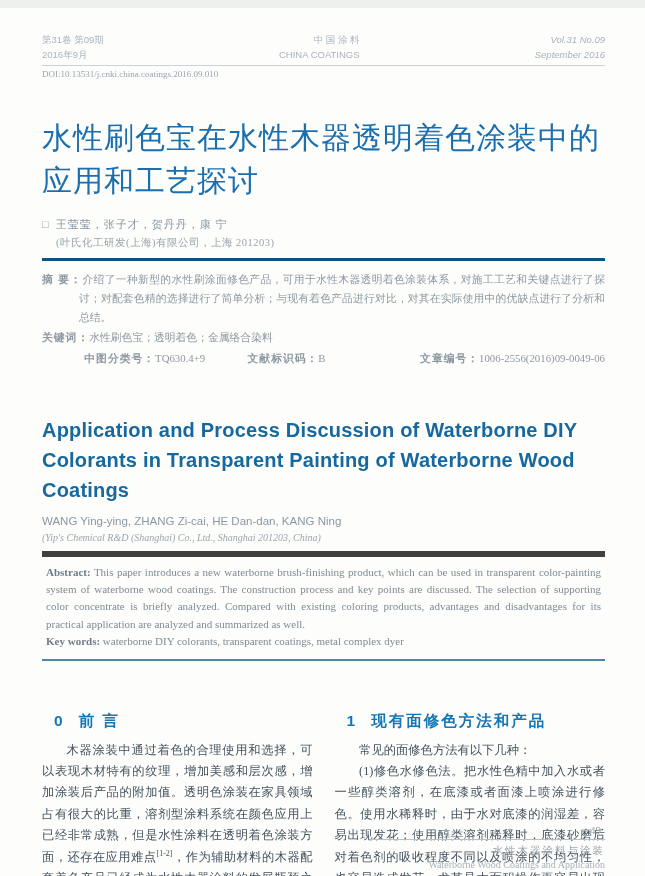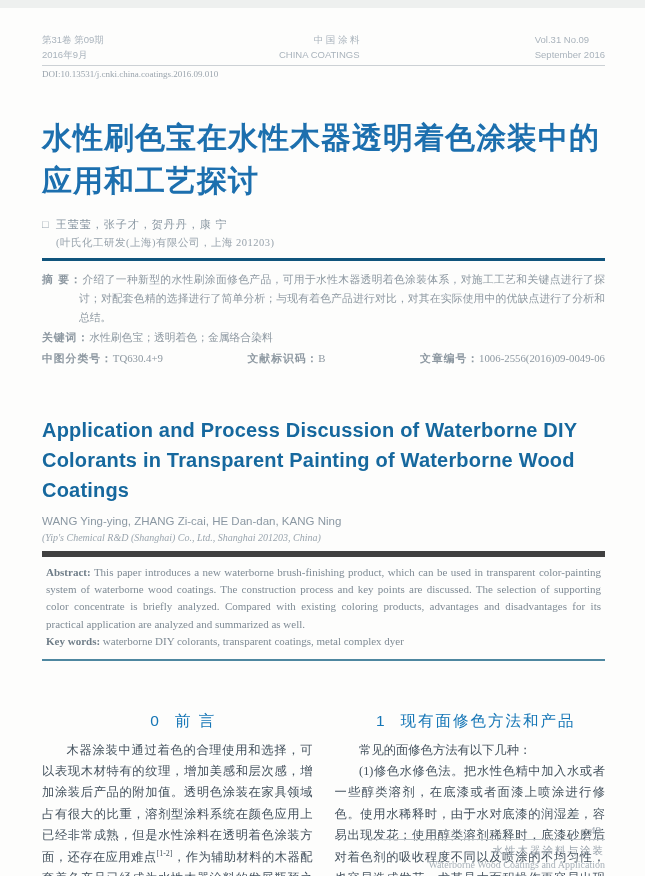"Vol.31 No.09" .jh-right { font-style: none -> italic; text-align: left -> right }
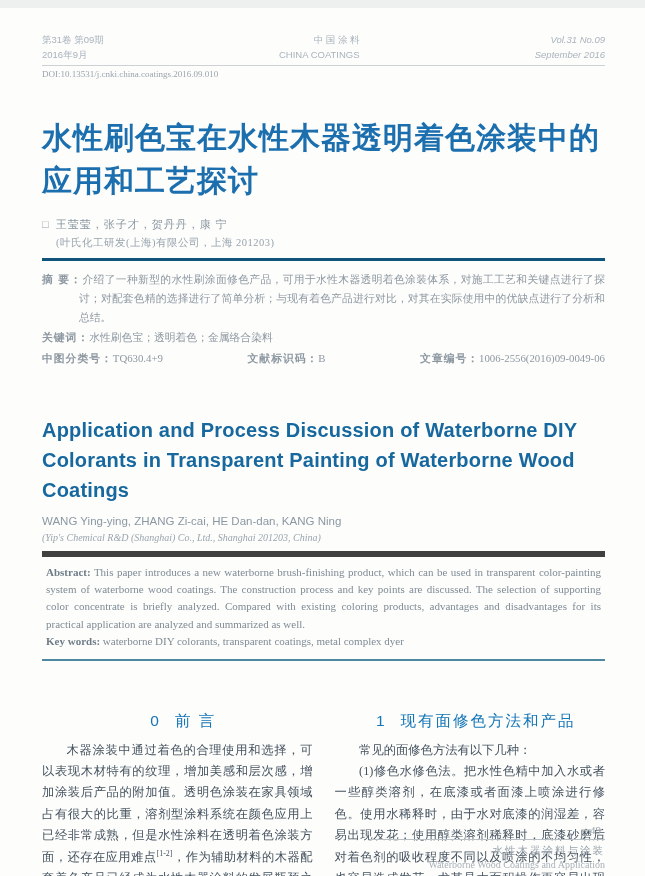"水性刷色宝在水性木器透明着色涂装中的应用和工艺探讨" .title-cn { font-weight: 700 -> 400 }
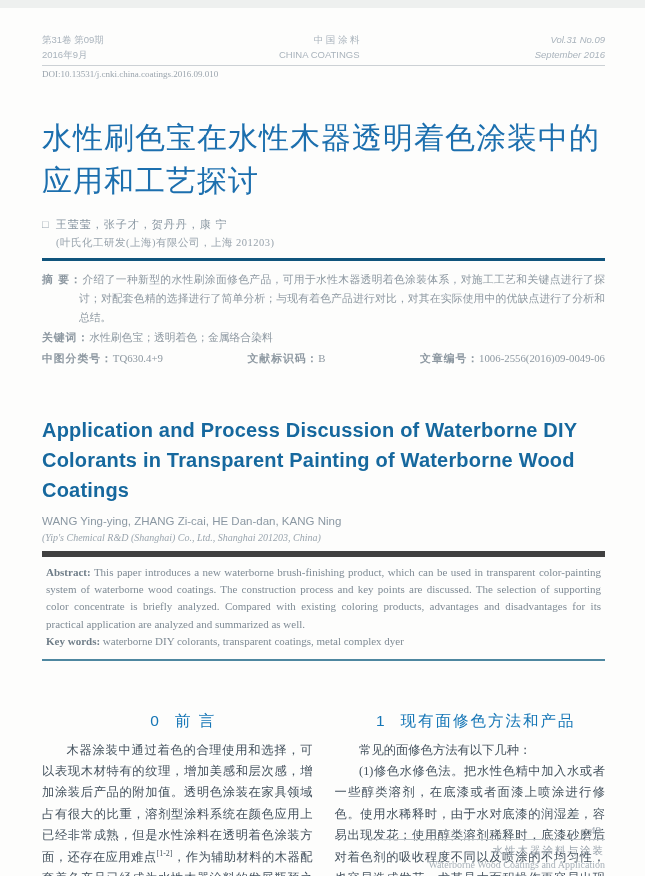"中图分类号：TQ630.4+9" .clc-row .c1 { text-align: none -> center }
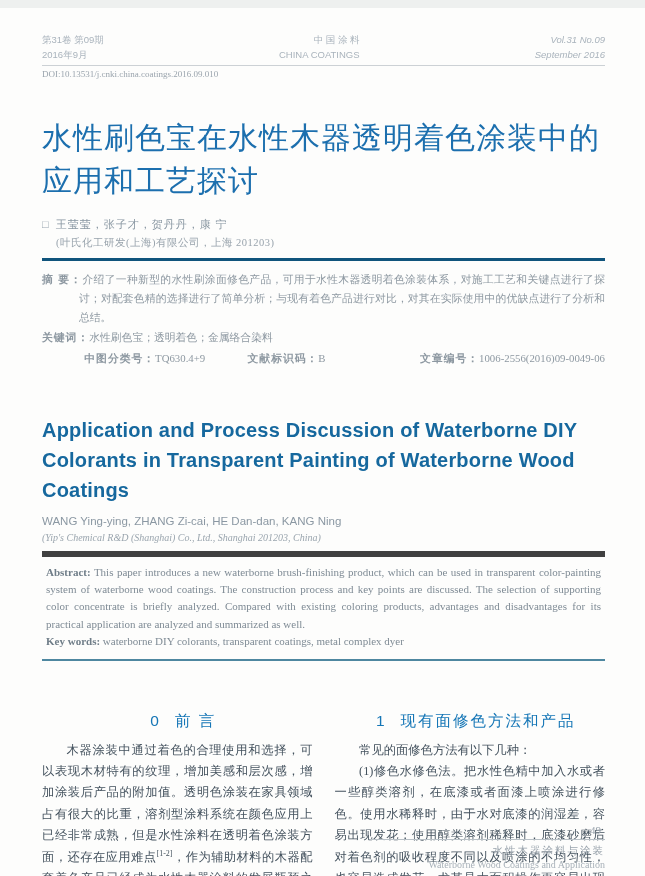"0 前 言" .sec-h { font-weight: 400 -> 700; text-align: center -> none }
